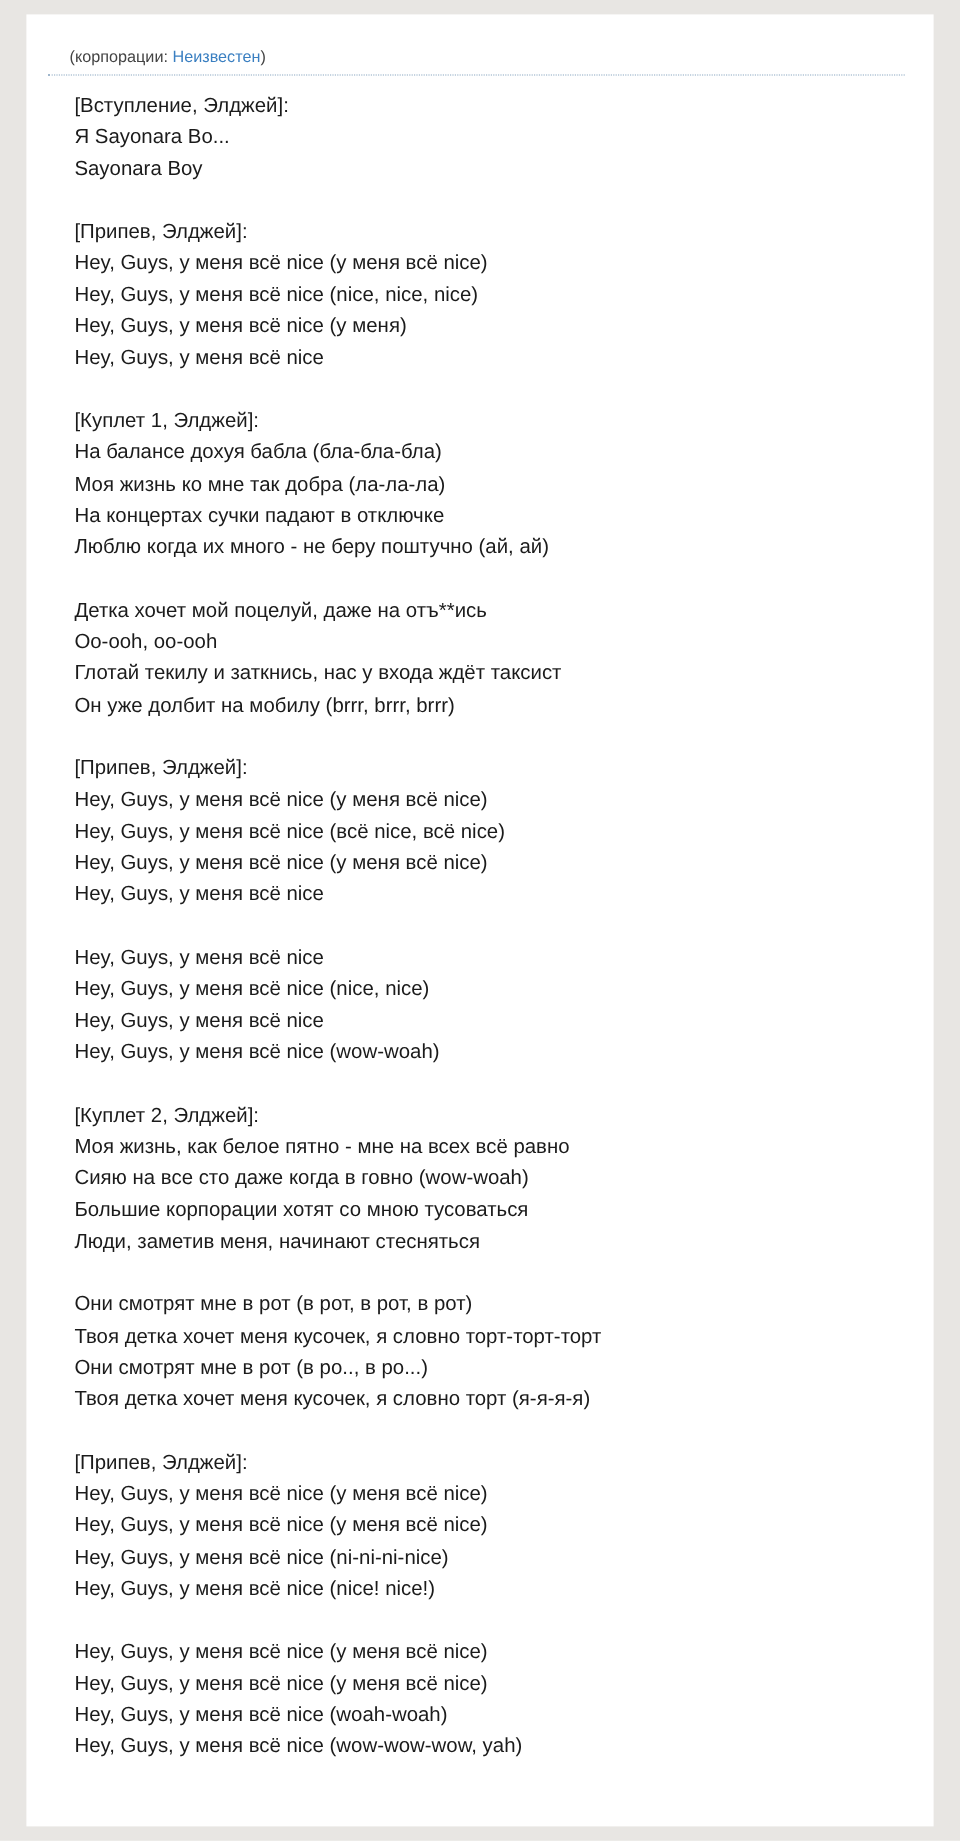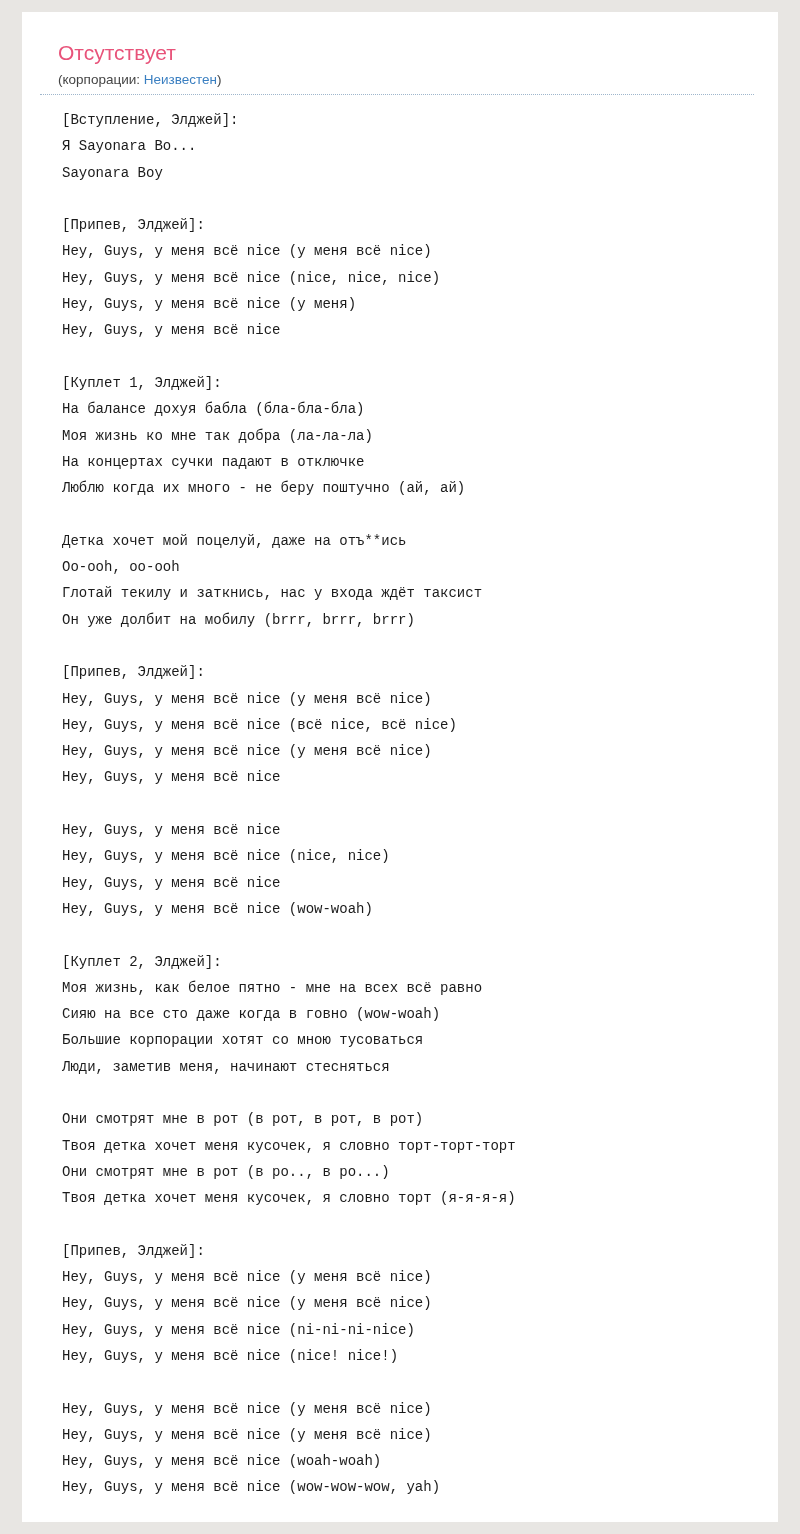"Отсутствует" h1.song-title { html: <h1>Отсутствует</h1> -> none }
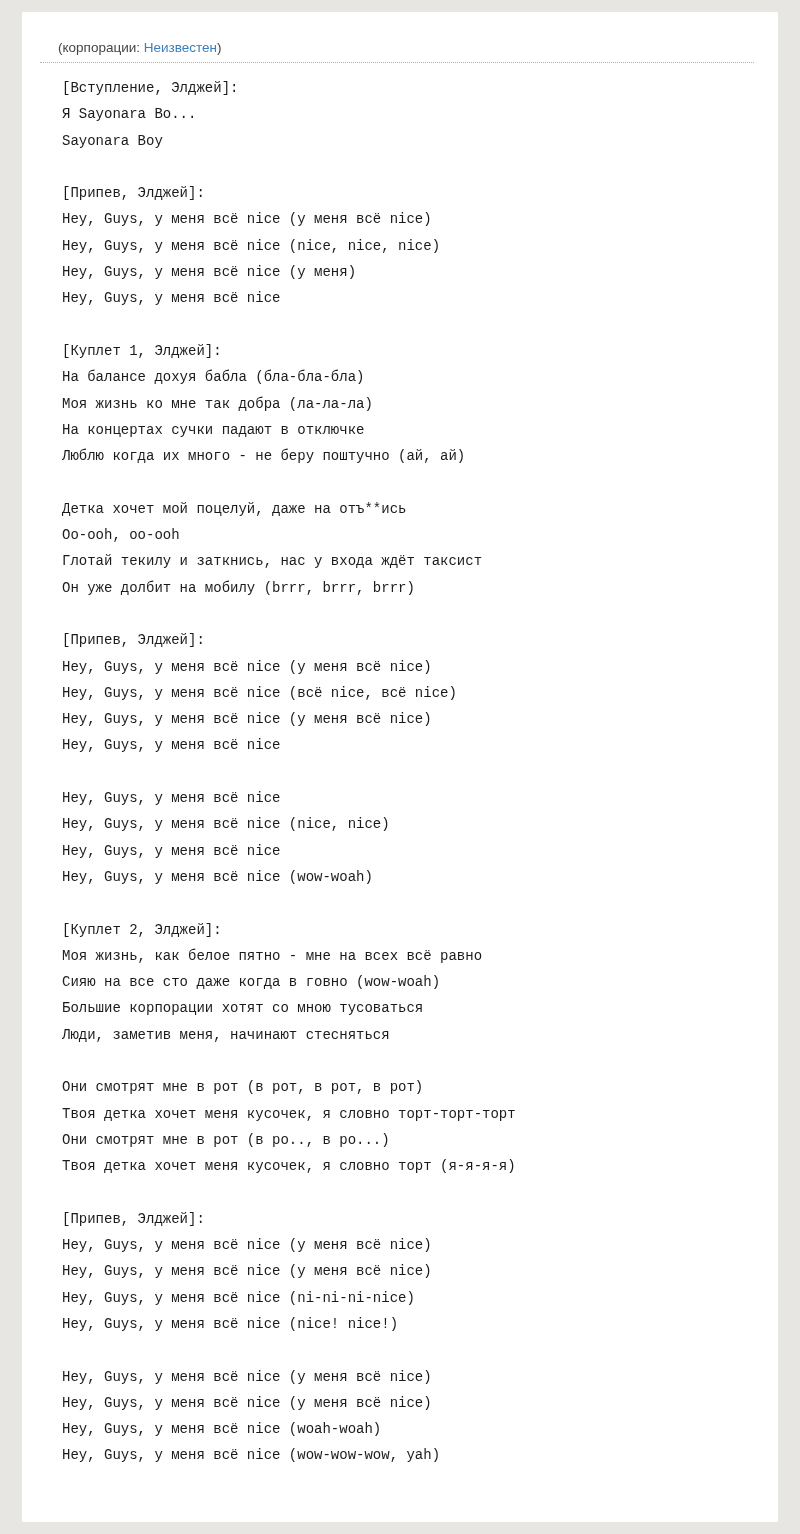"[Вступление, Элджей]:" .lyrics { font-family: Liberation Mono, monospace -> Liberation Sans, sans-serif; font-size: 14px -> 17px }
